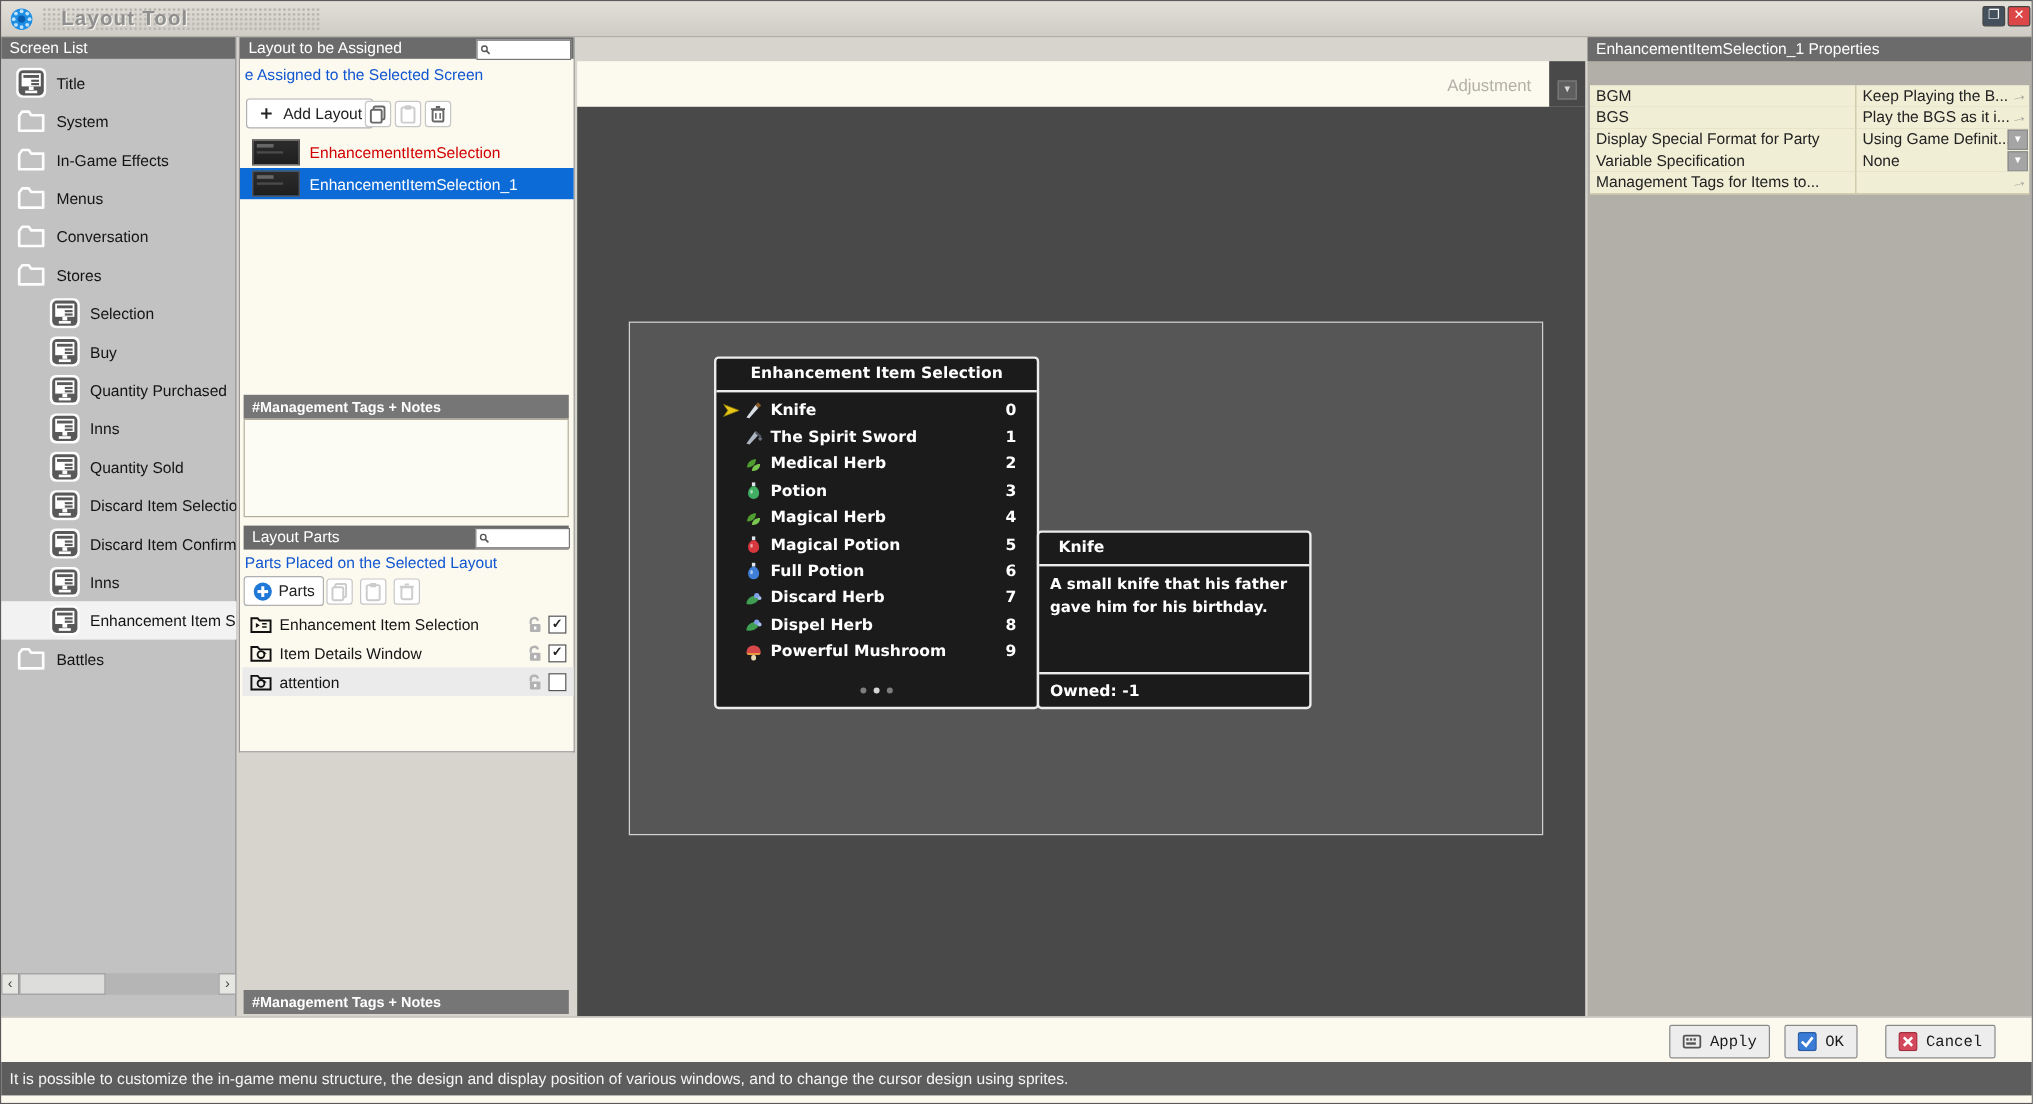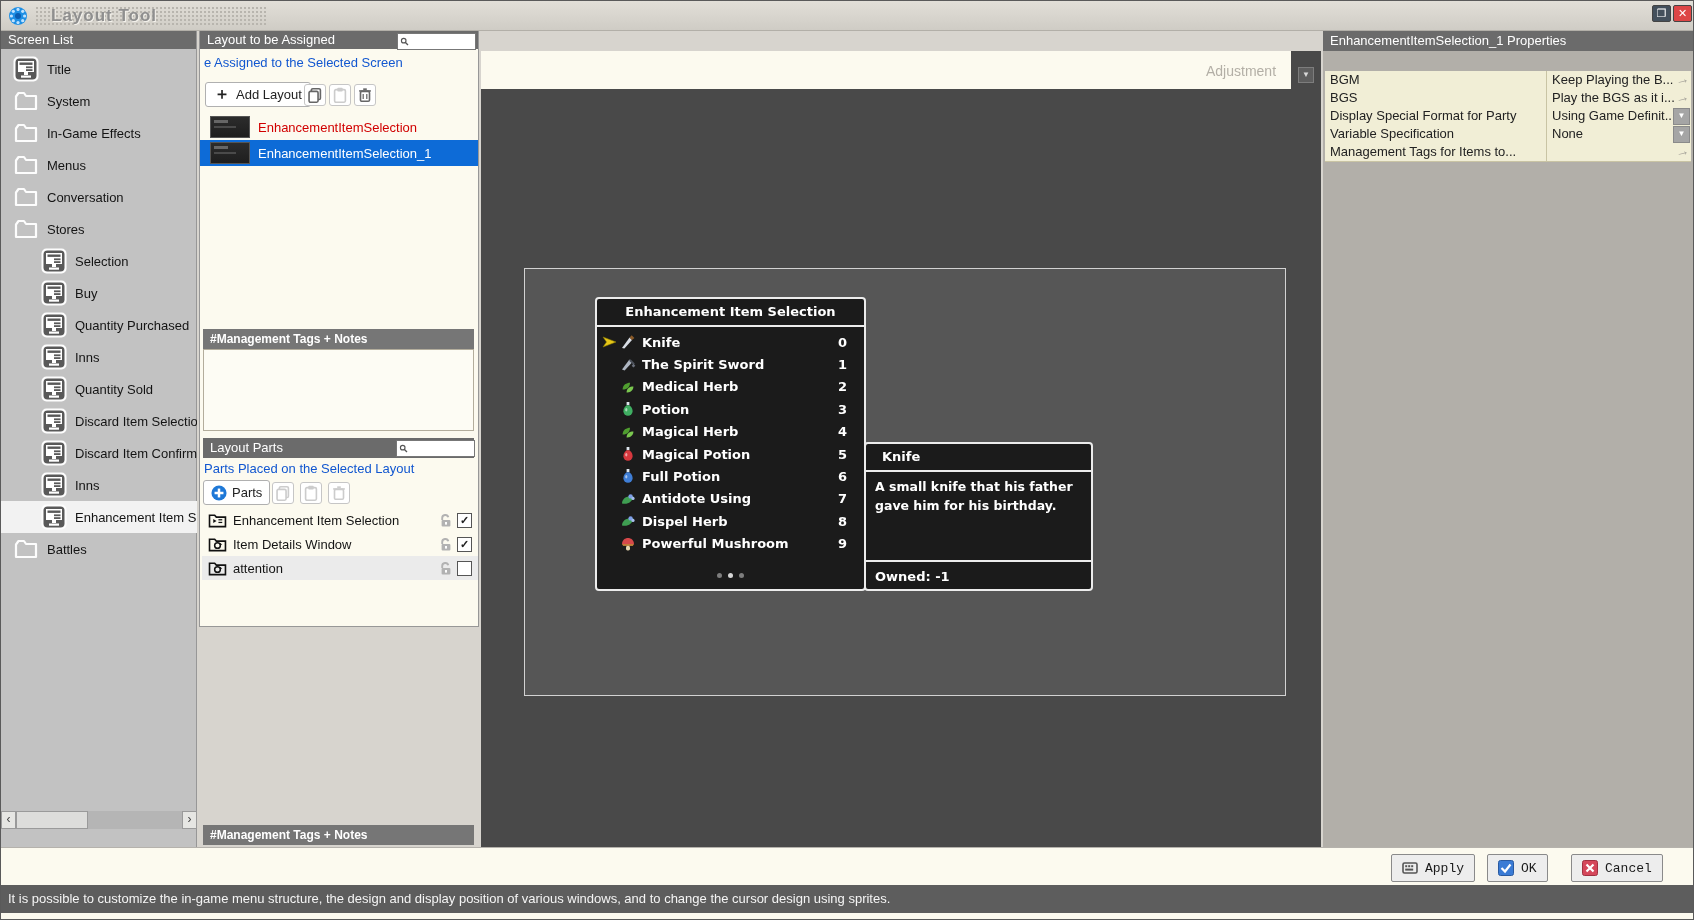"Antidote Using" span.g-name { text: Antidote Using -> Discard Herb }
